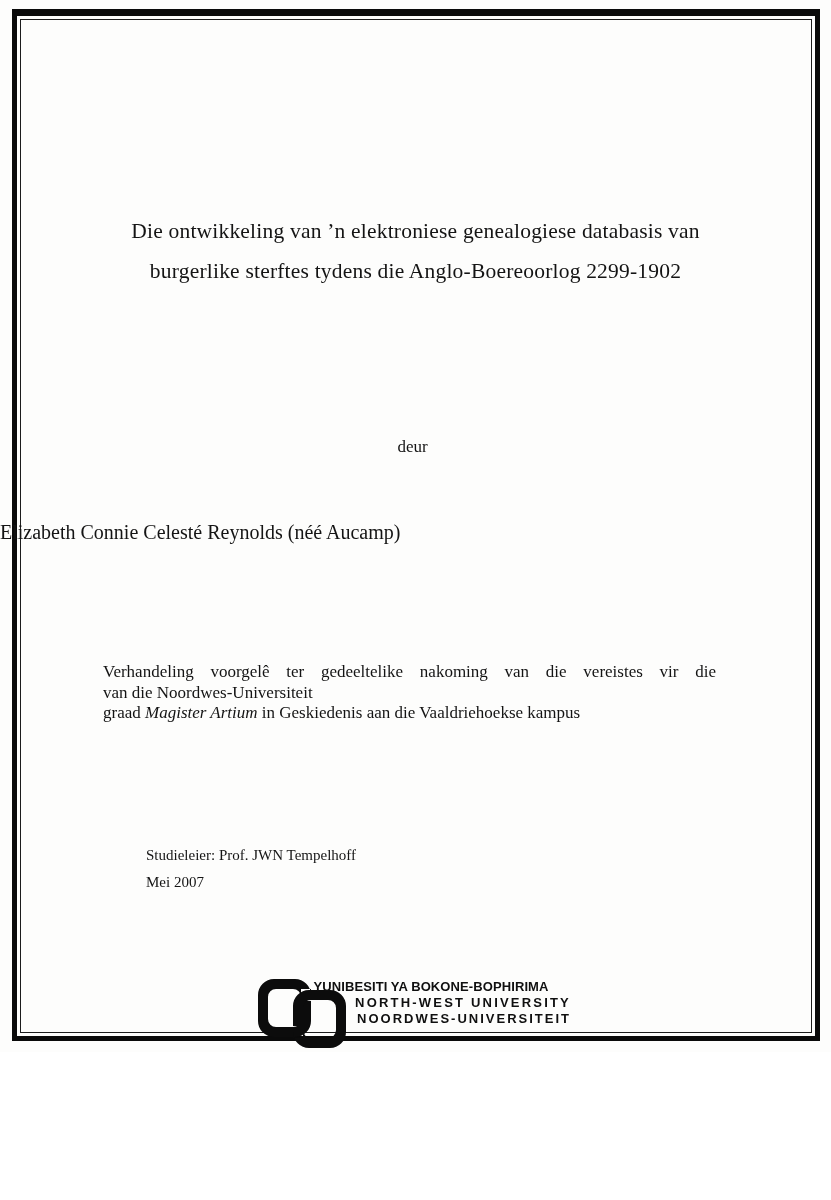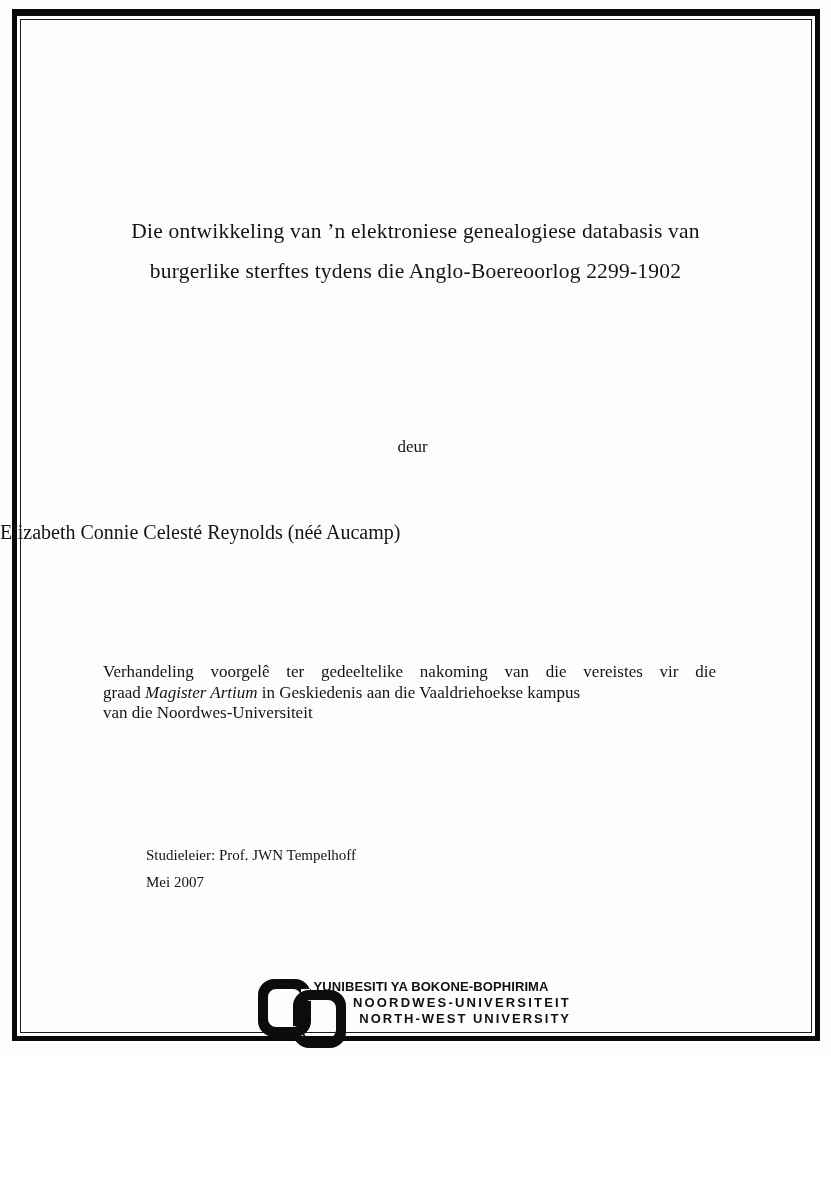"graad Magister Artium in Geskiedenis" div { order: before "van die Noordwes-Universiteit" -> after "van die Noordwes-Universiteit" }
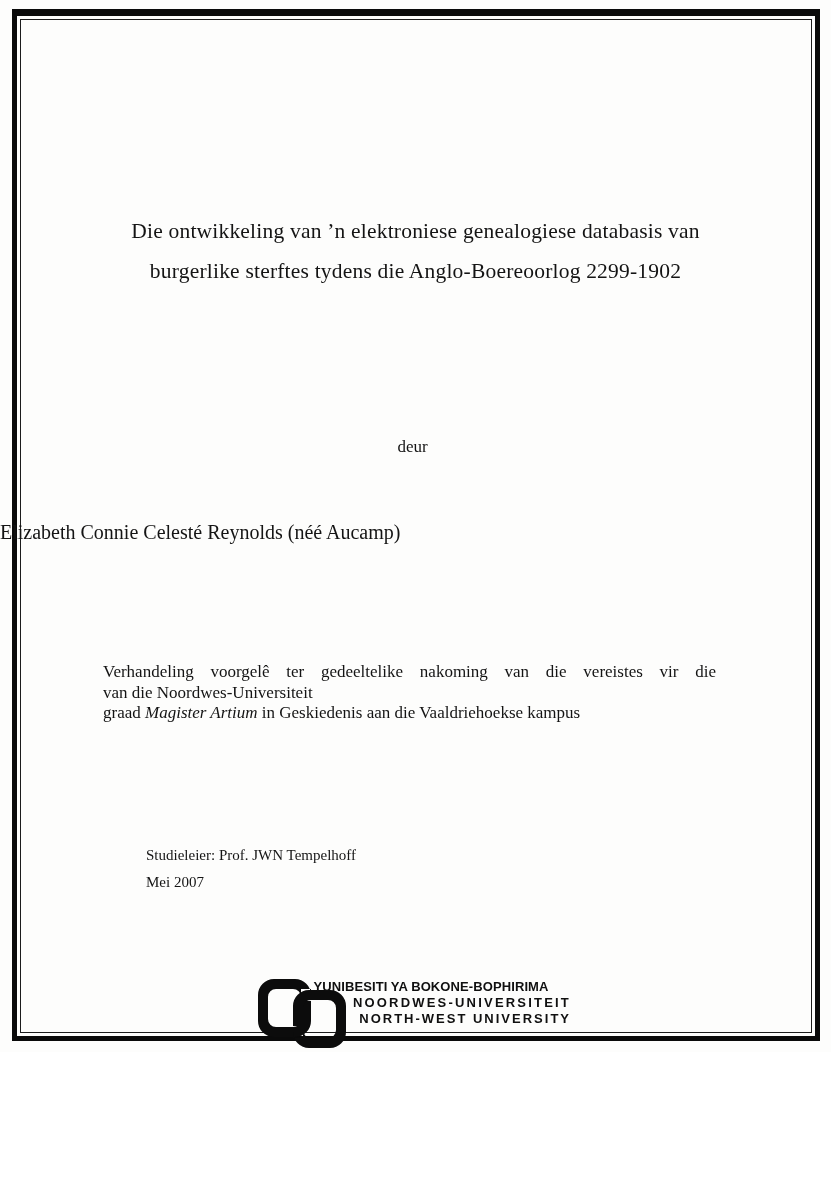"NOORDWES-UNIVERSITEIT" span.logo-line { order: before "NORTH-WEST UNIVERSITY" -> after "NORTH-WEST UNIVERSITY" }
